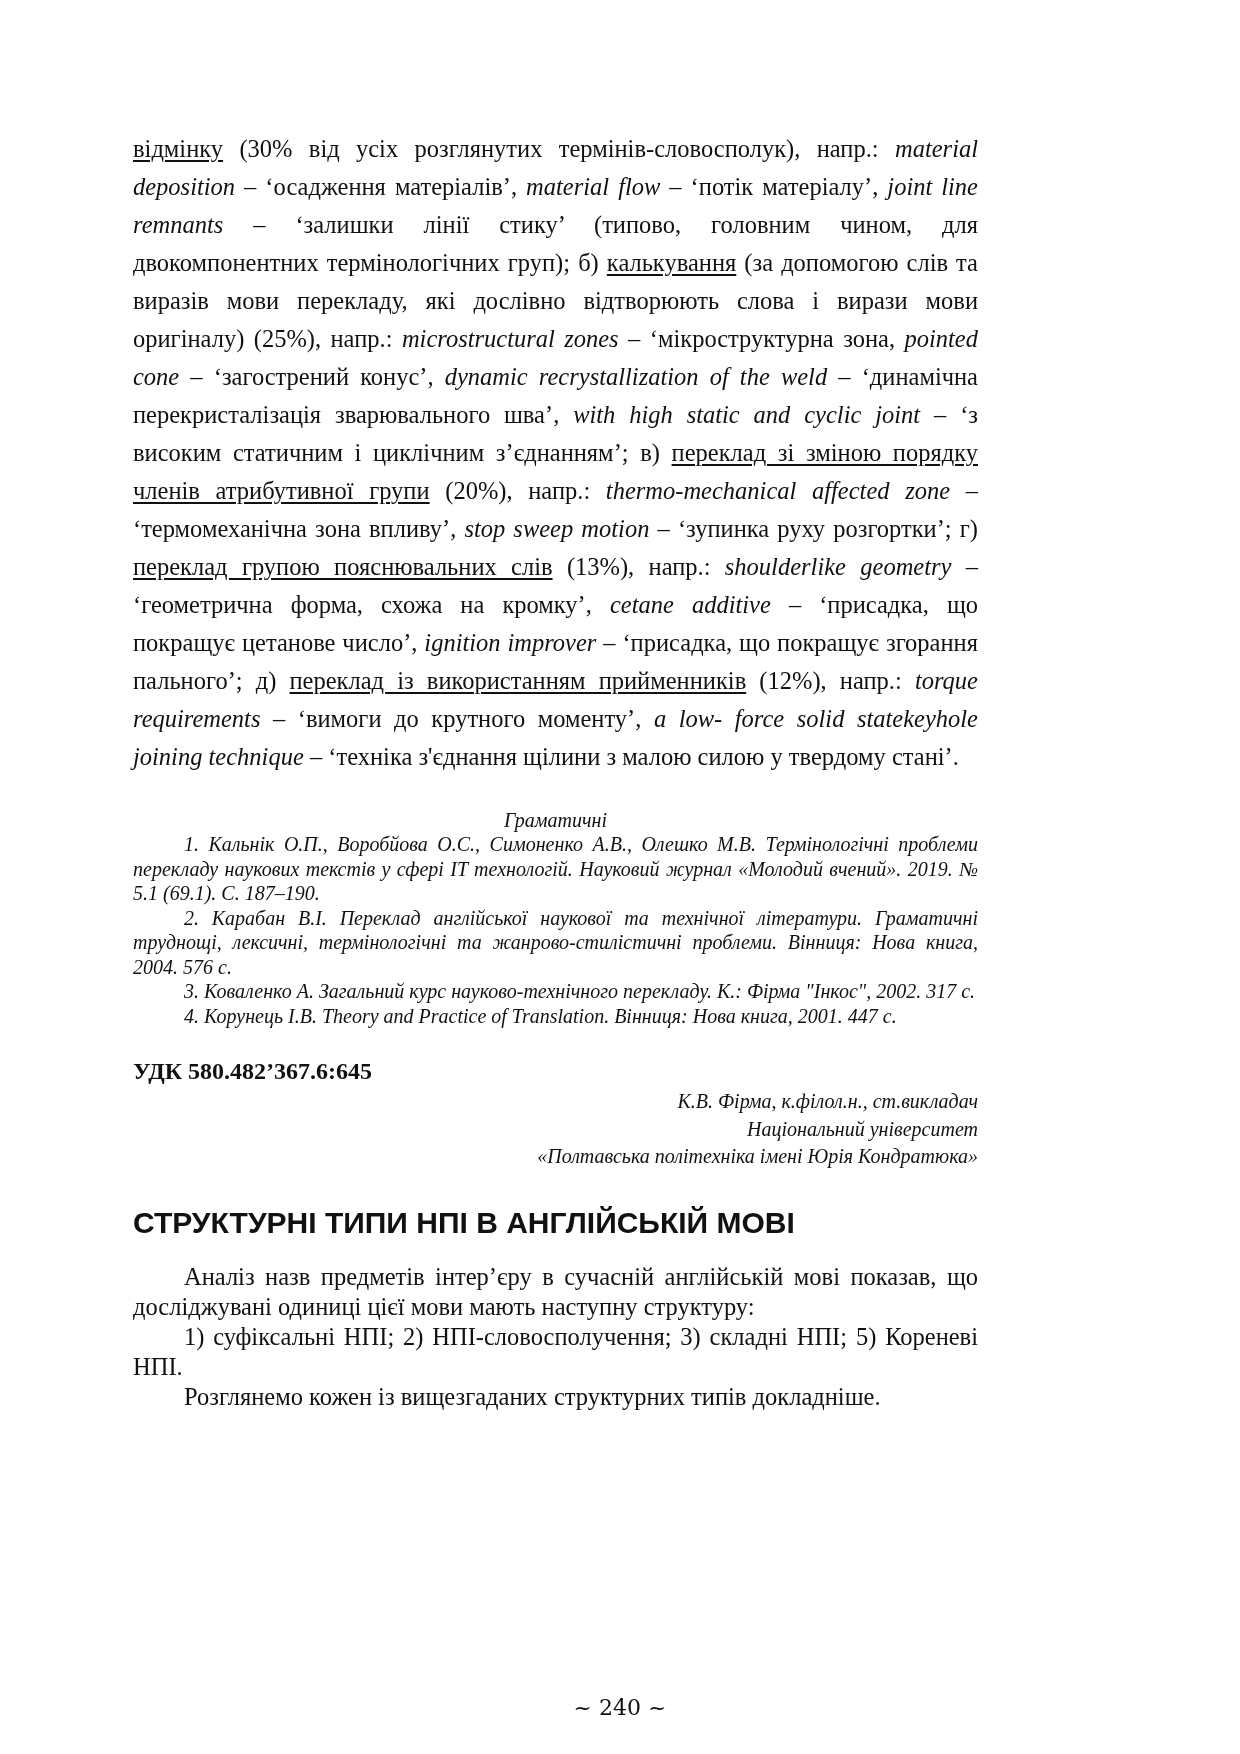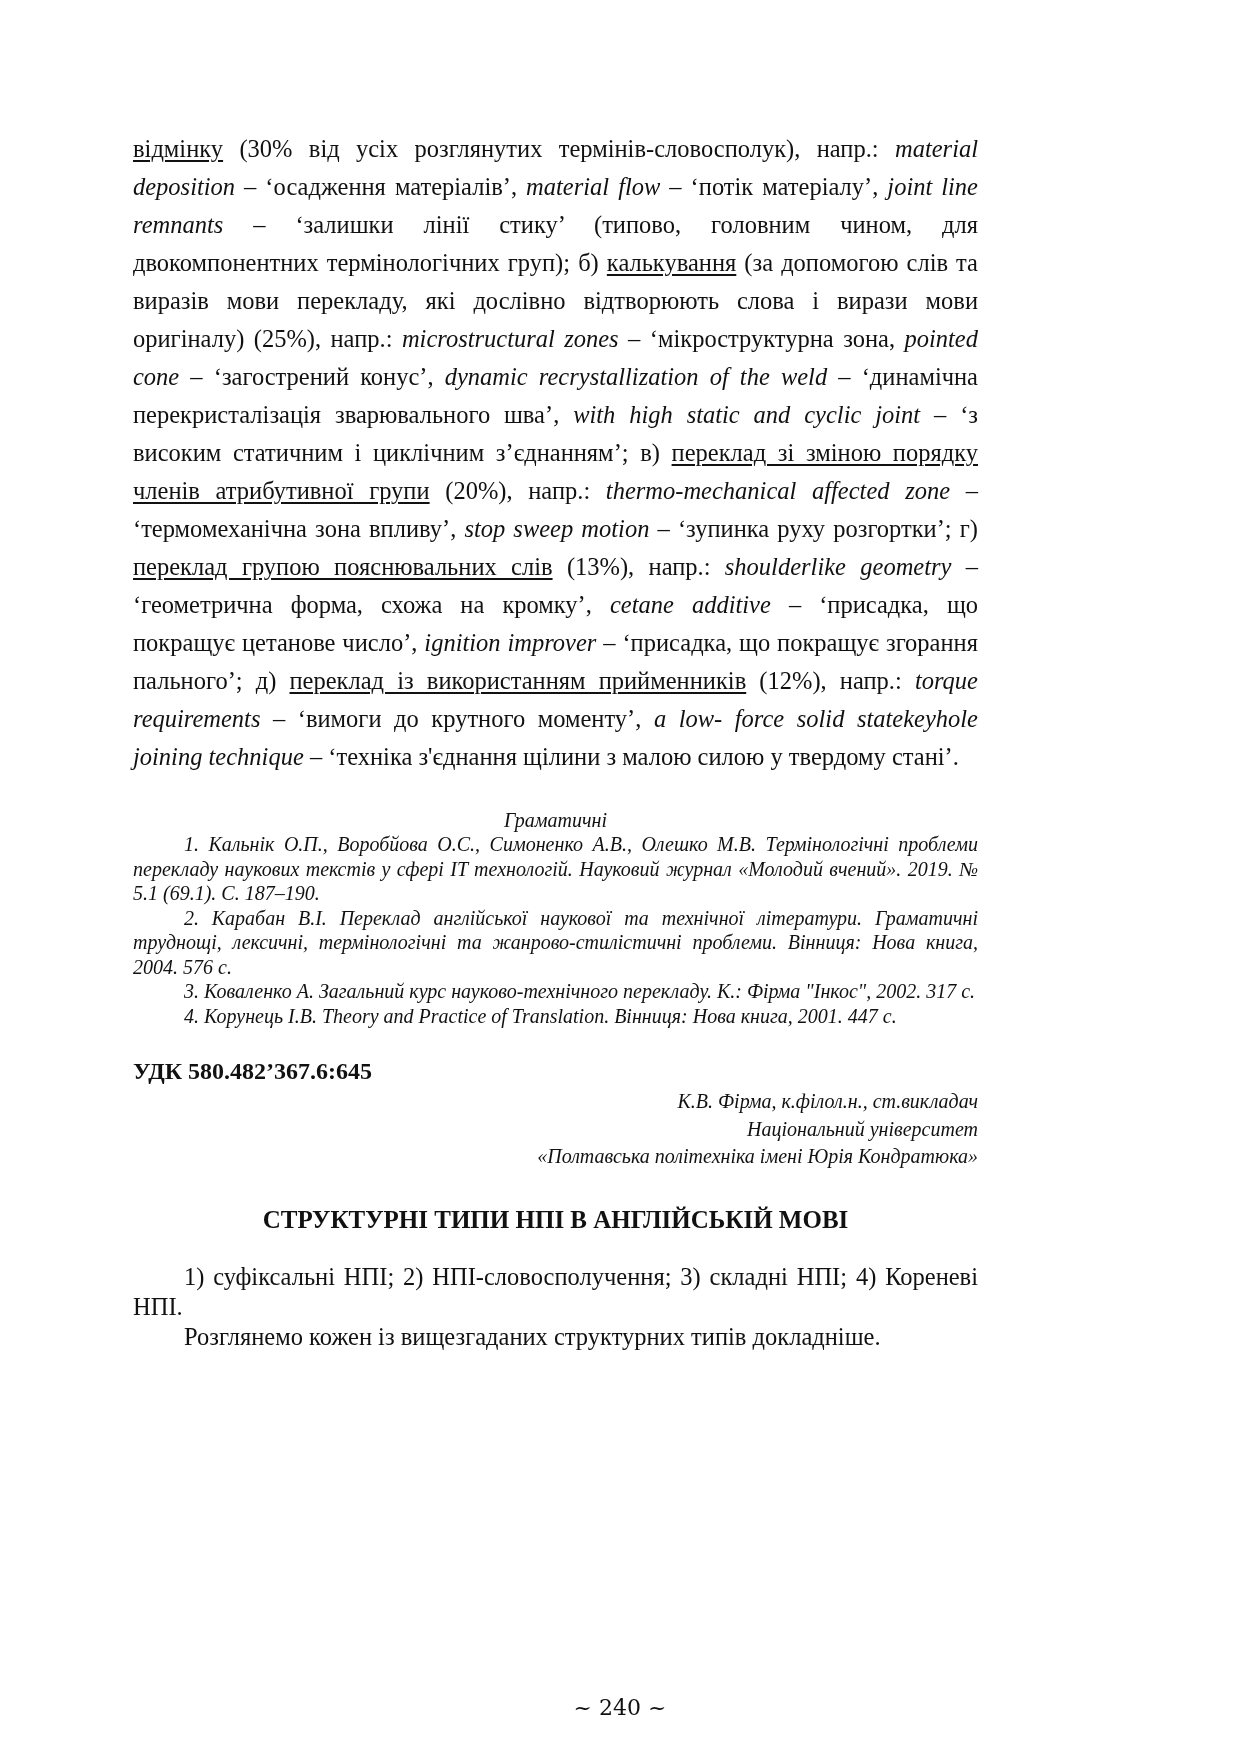"СТРУКТУРНІ ТИПИ НПІ В АНГЛІЙСЬКІЙ" .title { font-family: Liberation Serif, serif -> Liberation Sans, sans-serif; font-size: 25px -> 30px; text-align: center -> left }
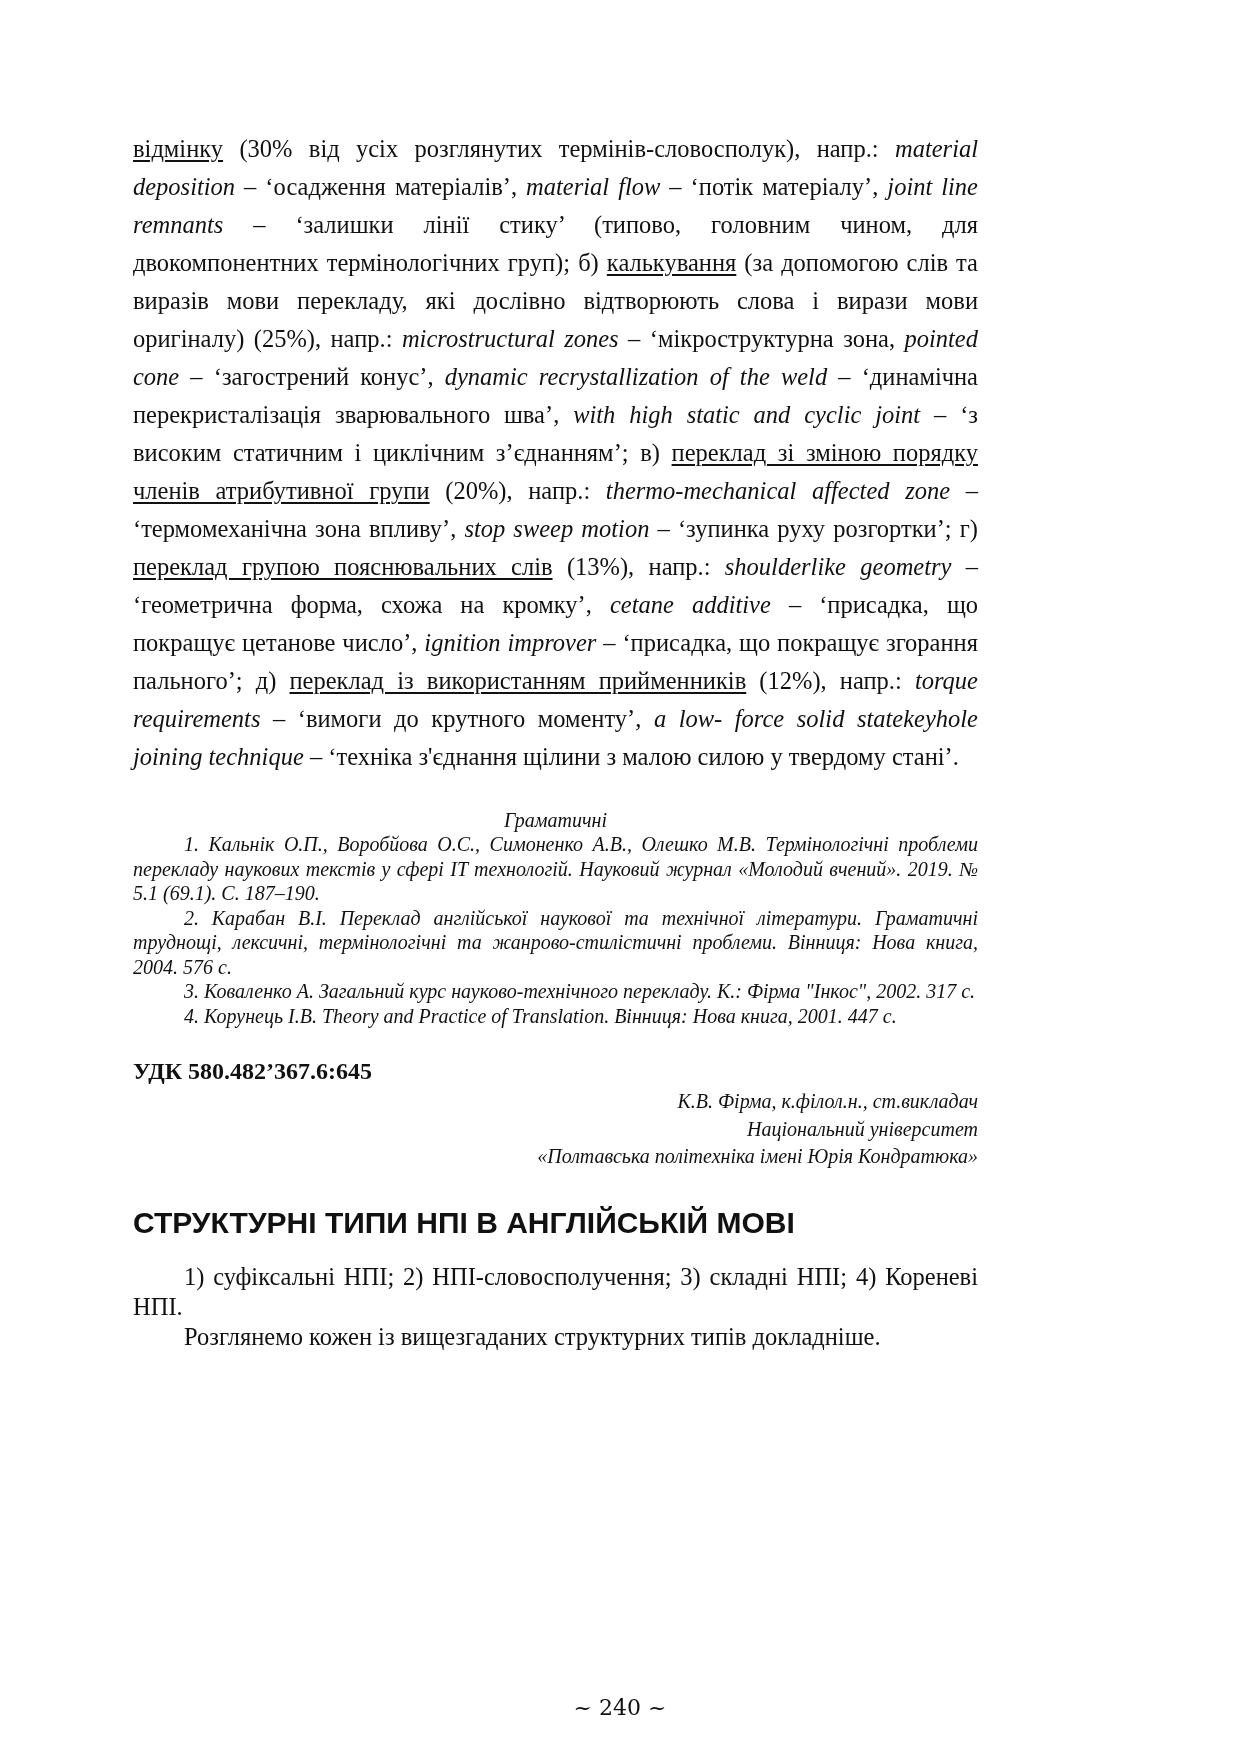"Аналіз назв предметів інтер’єру в" p { html: none -> <p>Аналіз назв предметів інтер’єру в сучасній англійській мові показав, що досліджувані одиниці цієї мови мають наступну структуру:</p> }
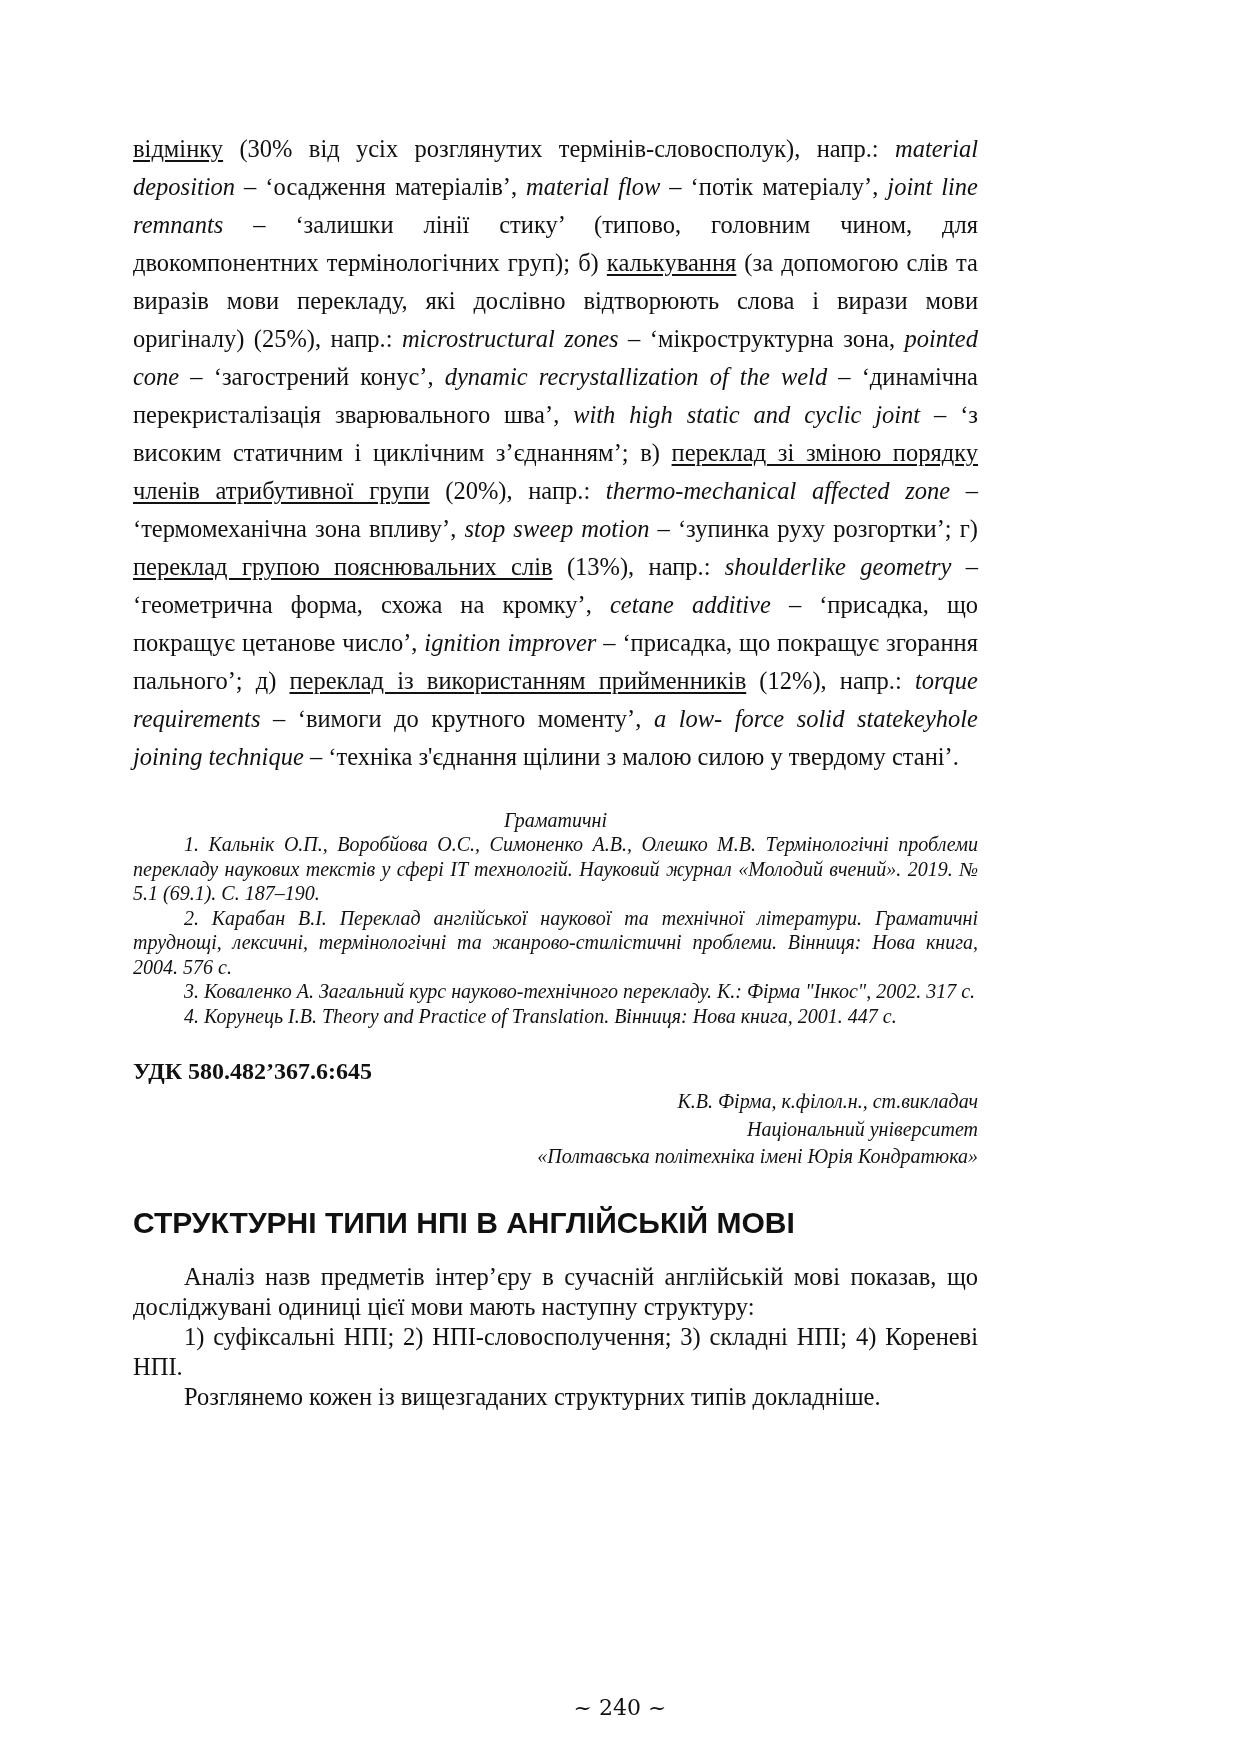"1) суфіксальні НПІ; 2)" p { text: 4 -> 5 }
